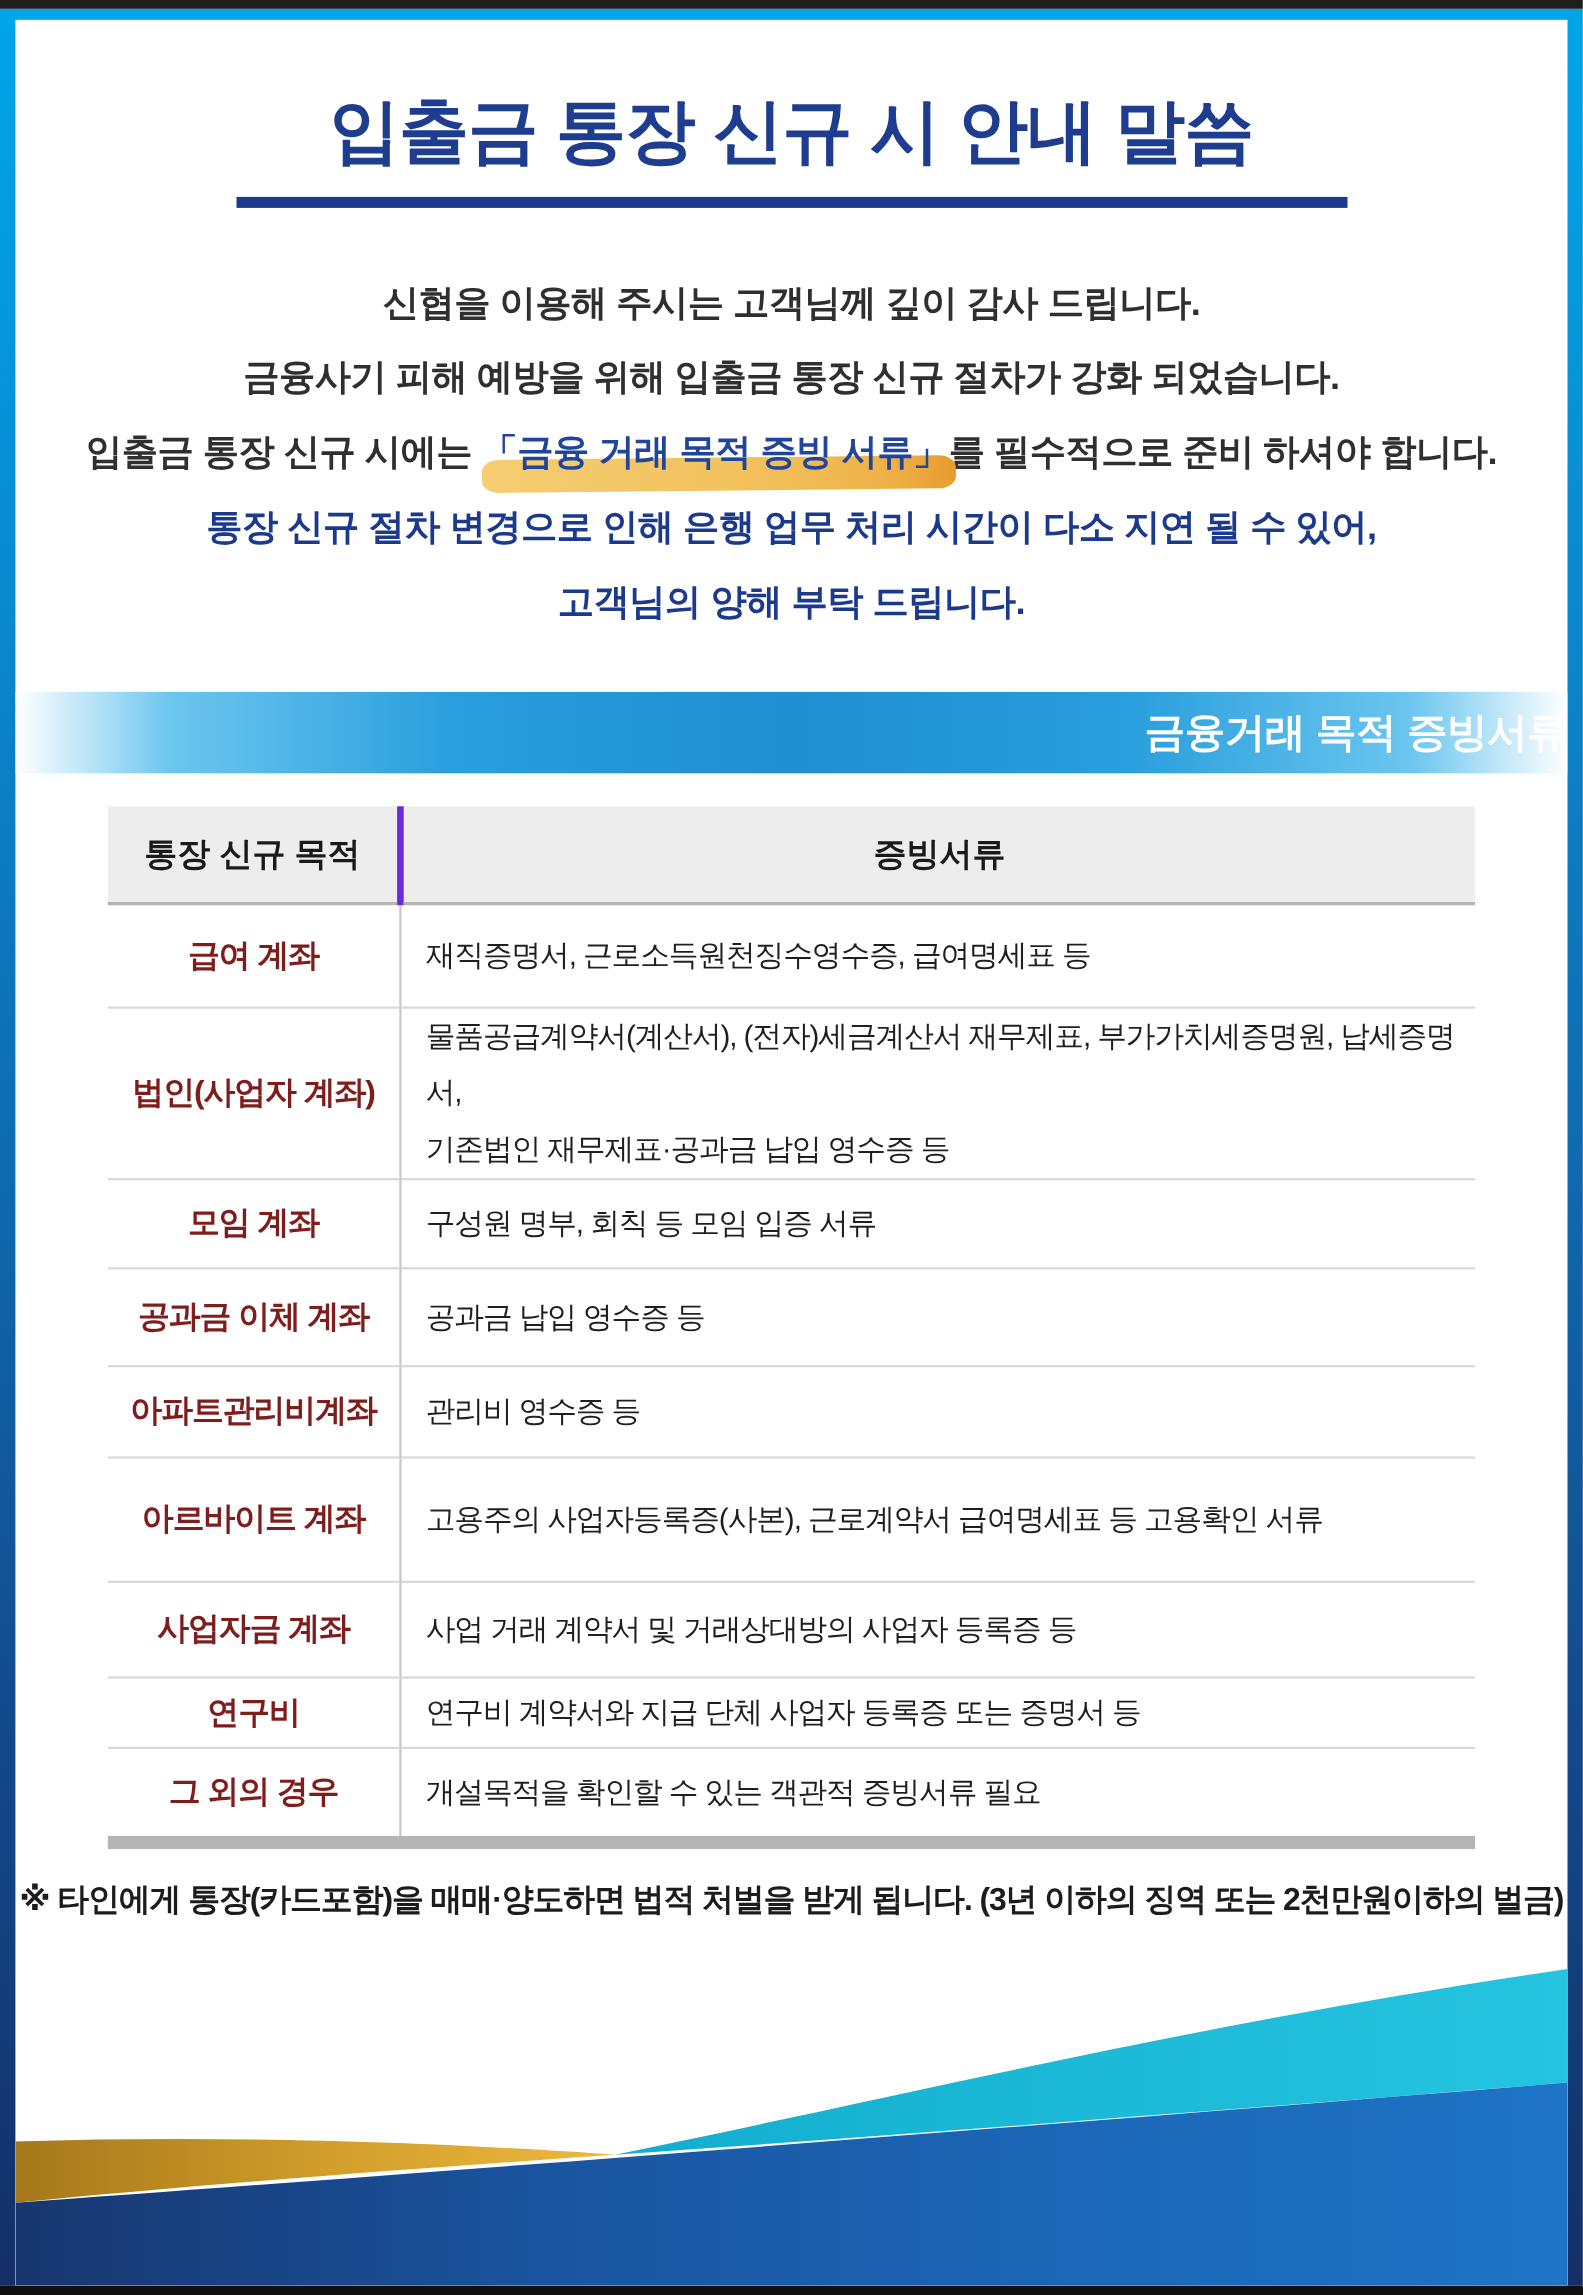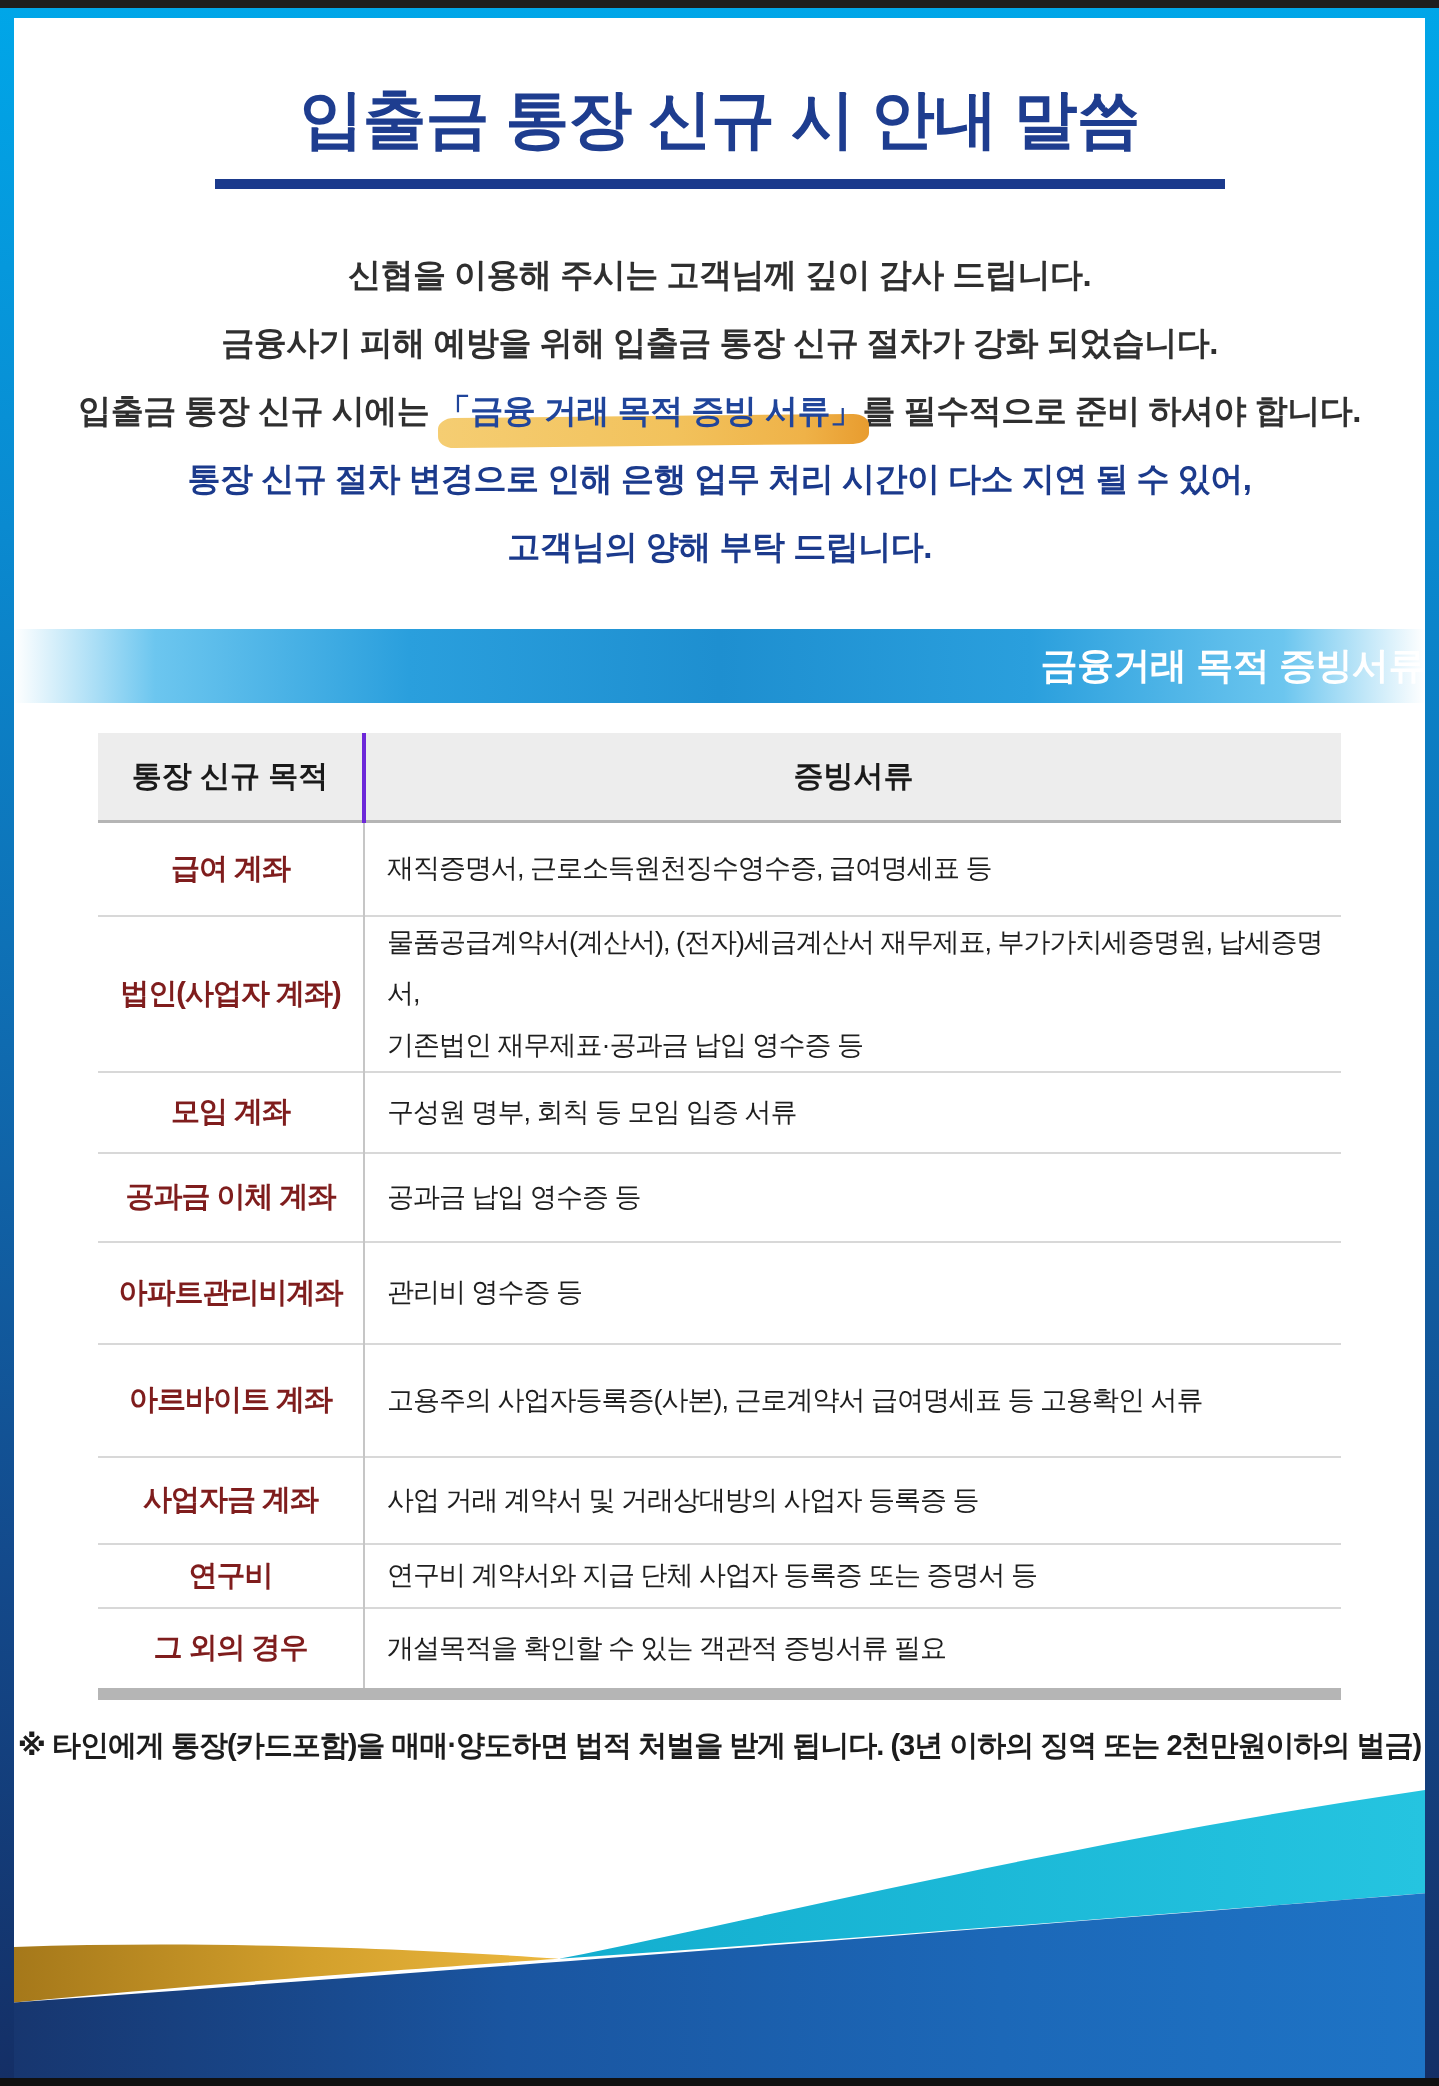"통장 신규 목적" table.docs thead th:first-child { border-right: 4px solid #6d28d9 -> 6px solid #6d28d9 }
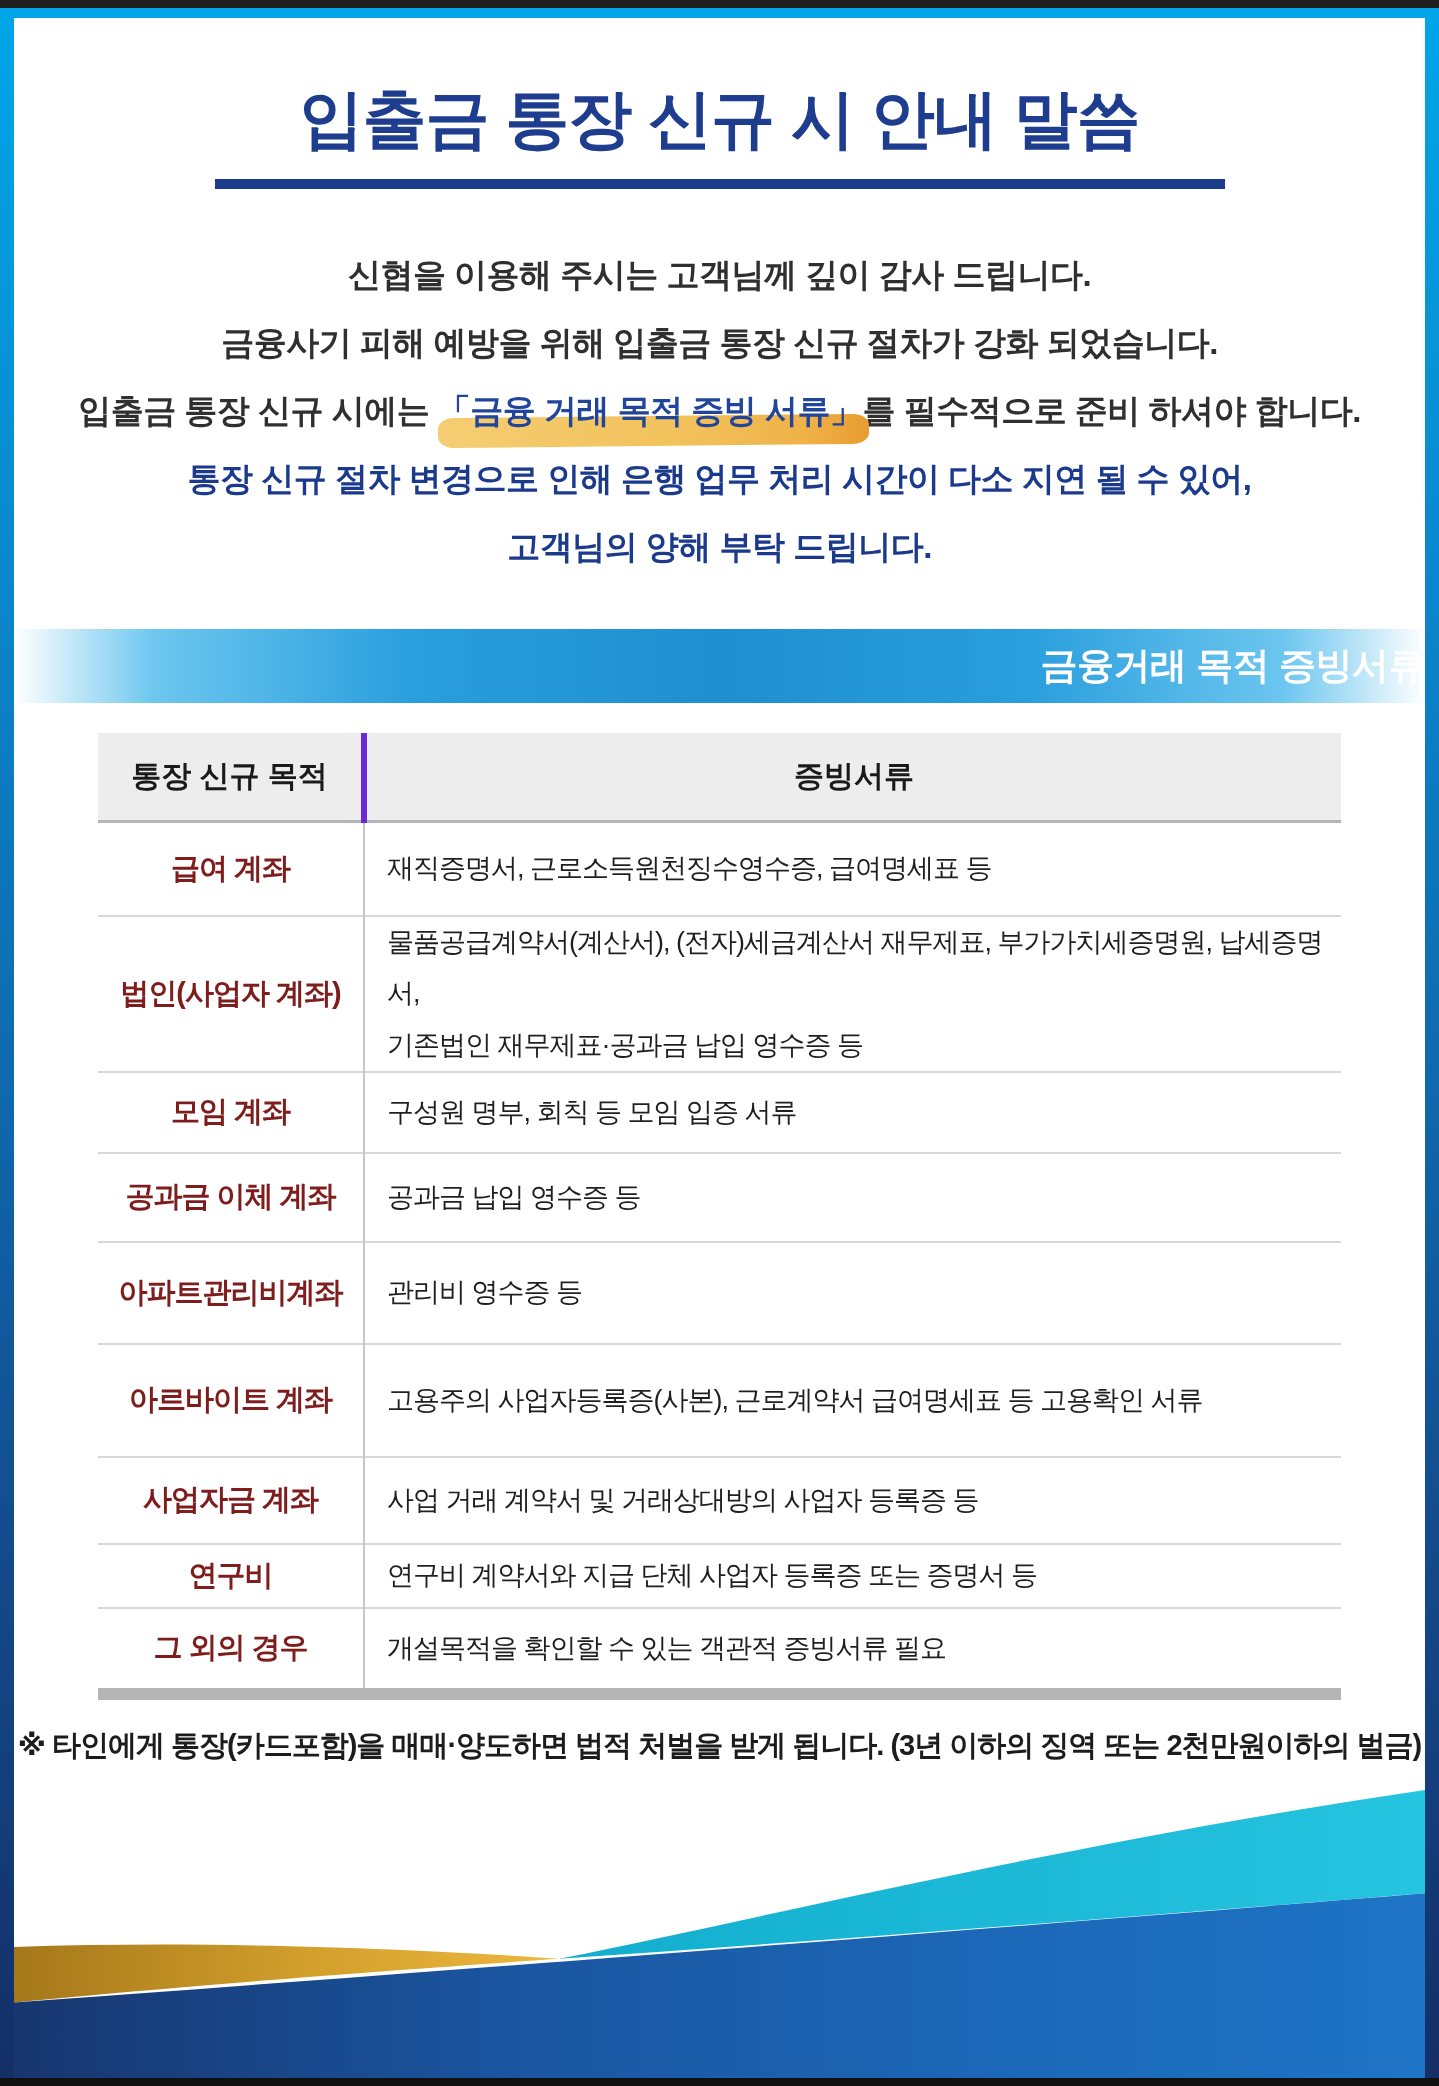"아파트관리비계좌" table.docs tbody tr:nth-child(5) { height: 102px -> 83px }
